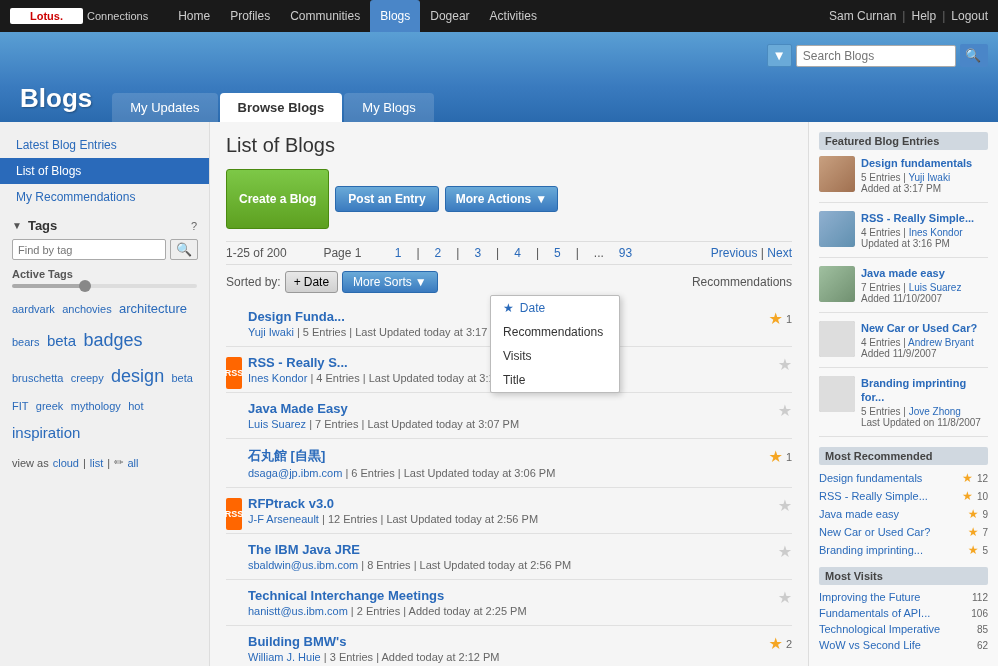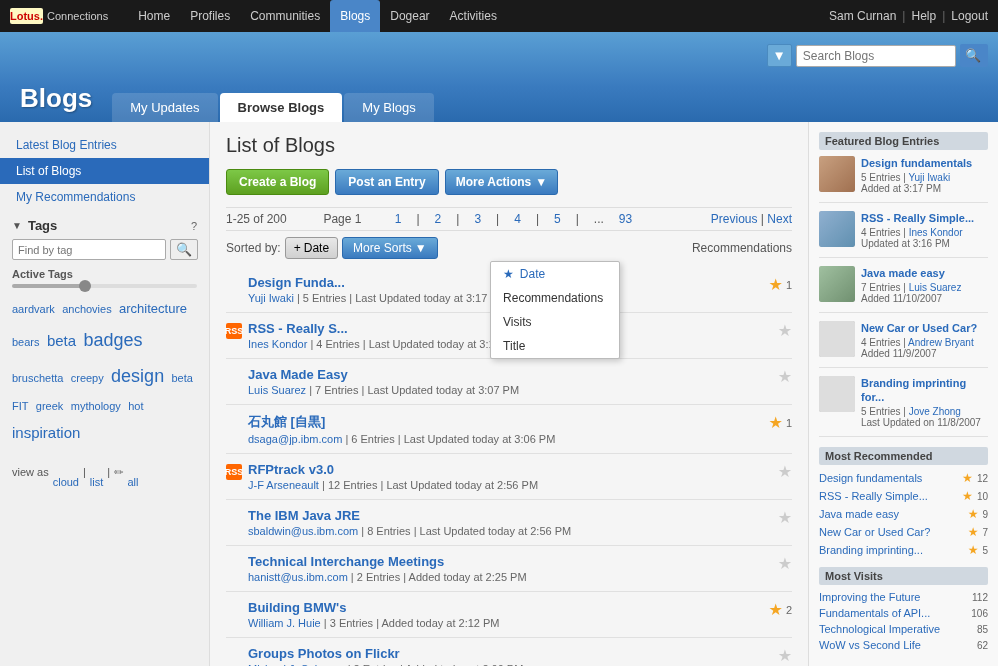"Lotus." #logo-box { background: #fef9c3 -> #ffffff; padding: 2px 0 -> 2px 20px }
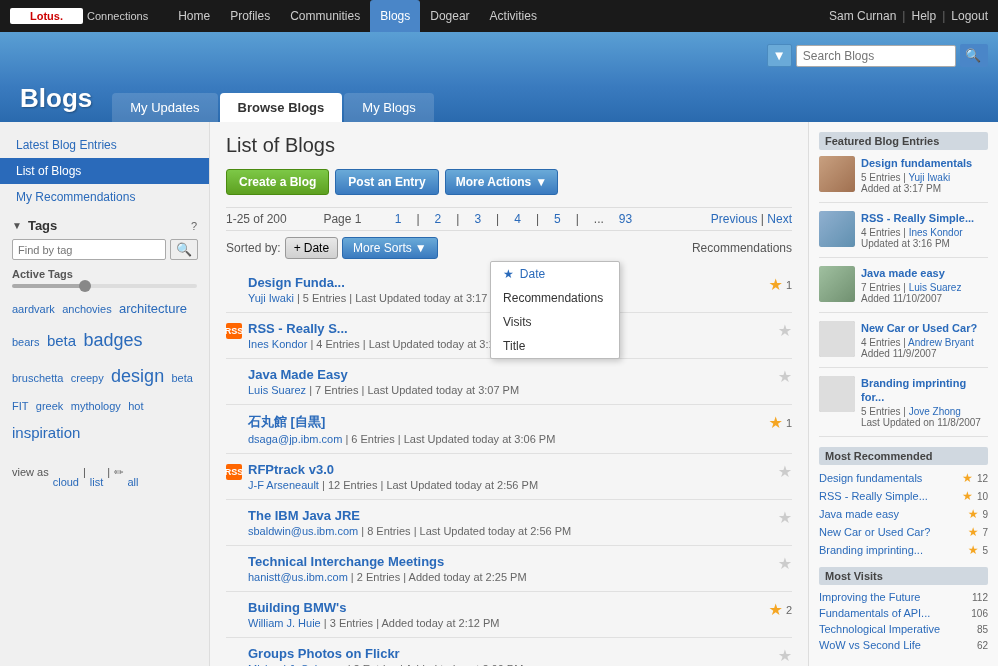"Create a Blog" .btn-green { padding: 5px 12px -> 22px 12px }
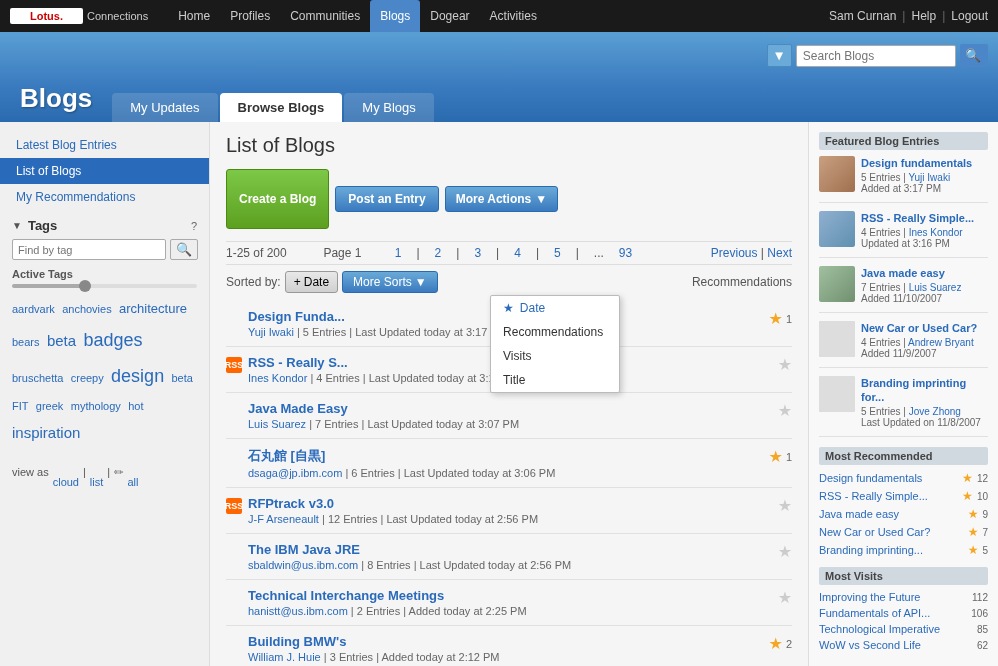"RSS" .rss-icon { height: 16px -> 32px }
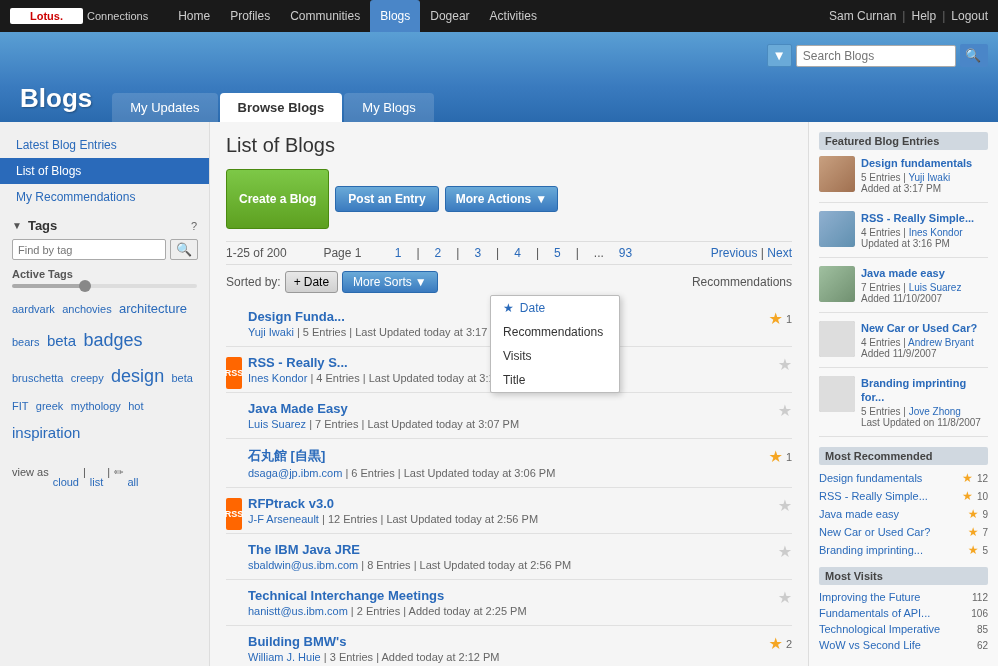"cloud" #view-as-row a { margin-top: 20px -> none }
